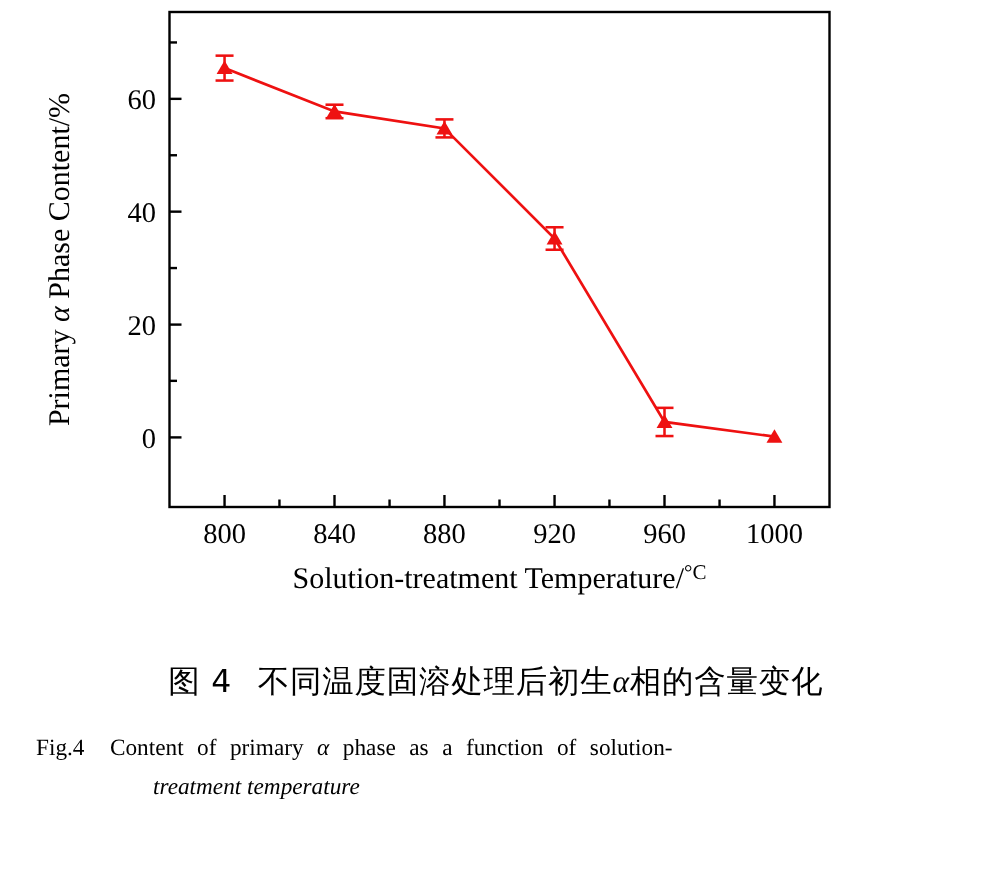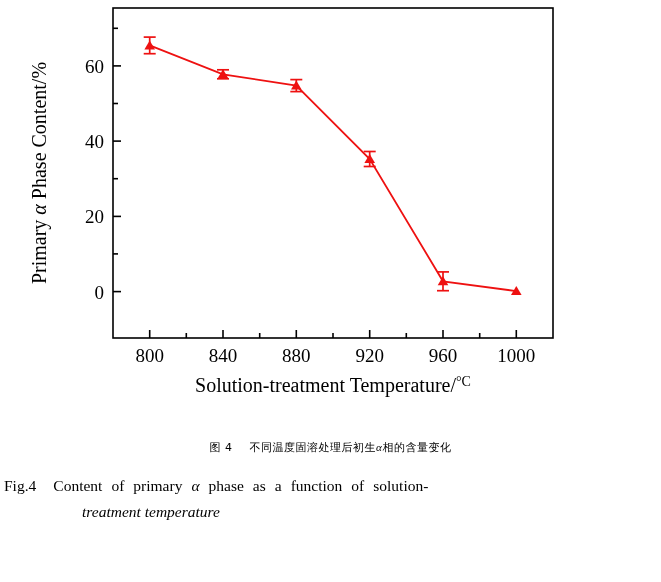"图 4 不同温度固溶处理后初生α相的含量变化" .cap-cn { font-size: 11px -> 21px }
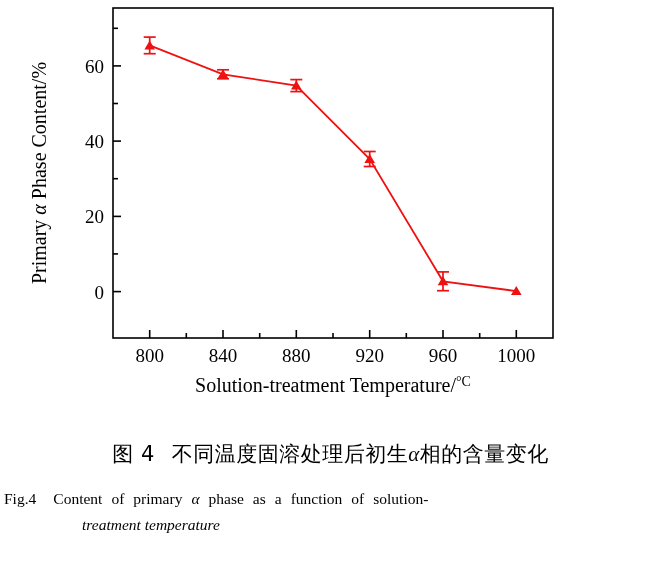"Fig.4 Content of primary α" .cap-en { padding-left: 4px -> 24px }
